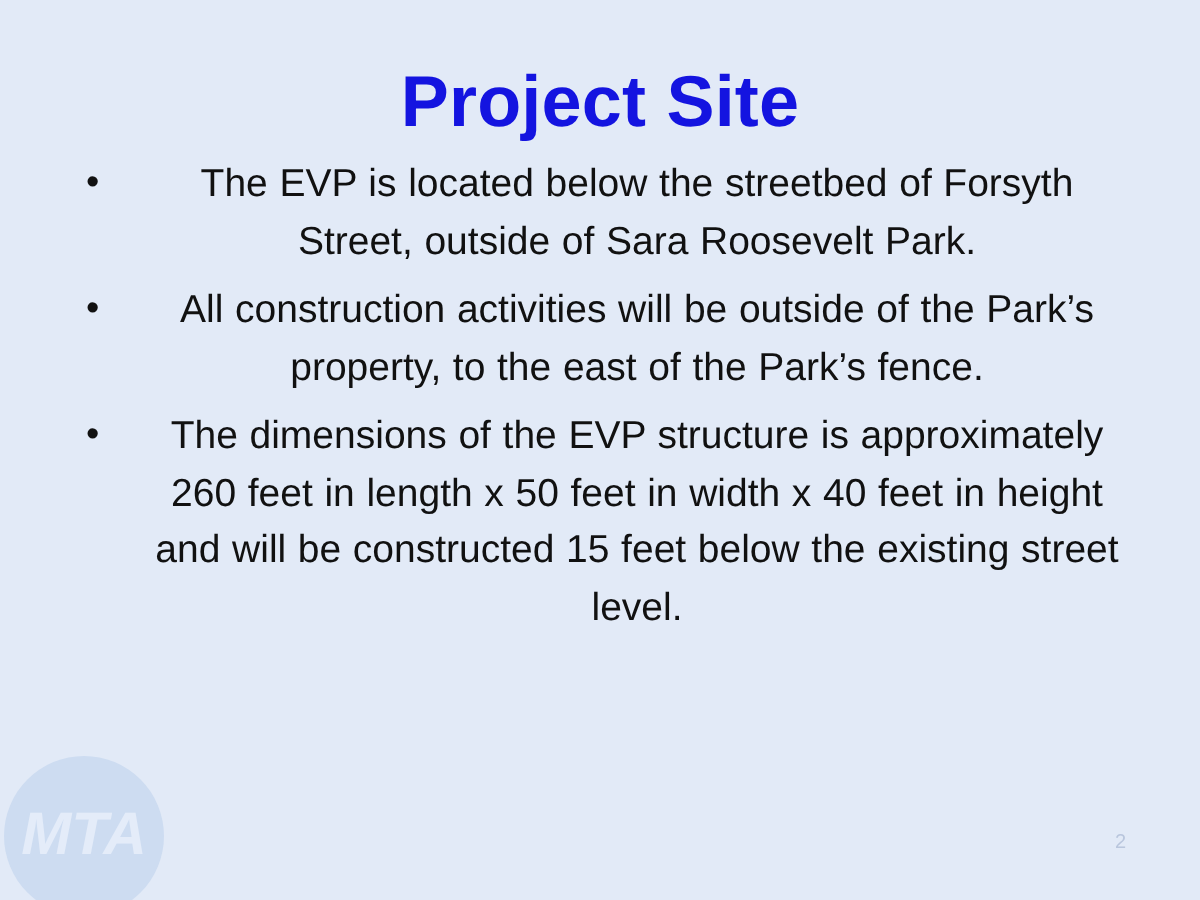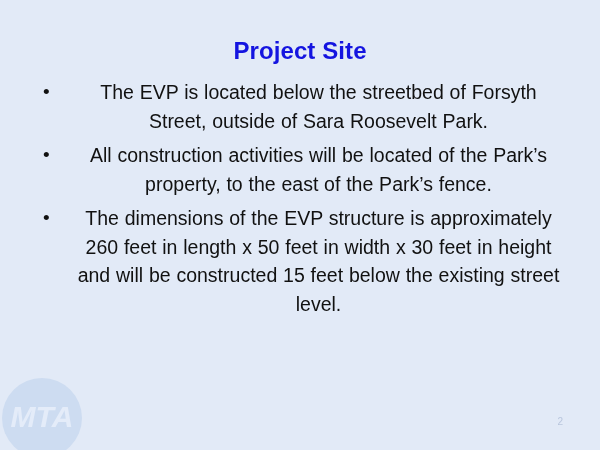"Project Site" #slide-title { font-size: 24px -> 36px }
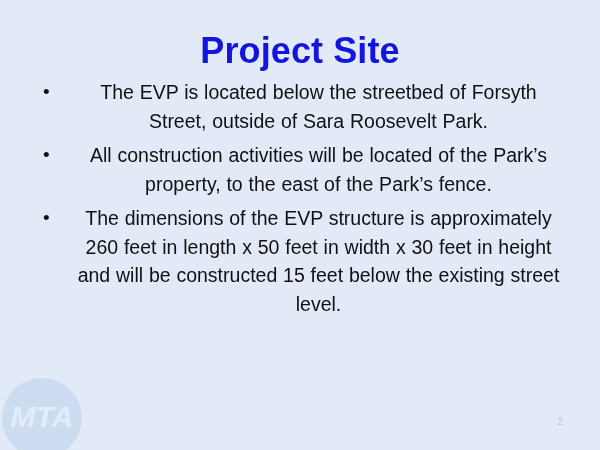"All construction activities will be" span.bullet-text { text: located -> outside }
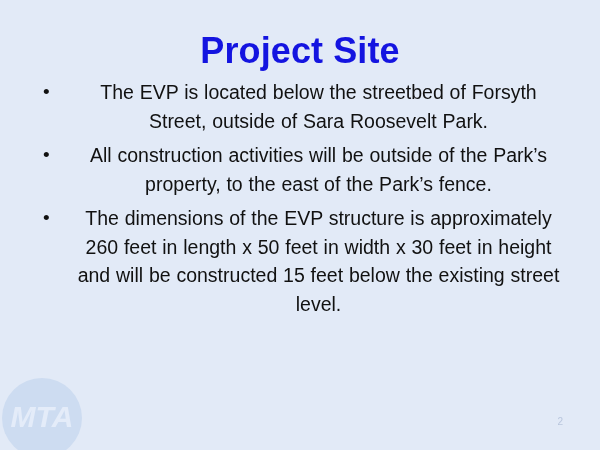"The dimensions of the EVP" span.bullet-text { text: 30 -> 40 }
